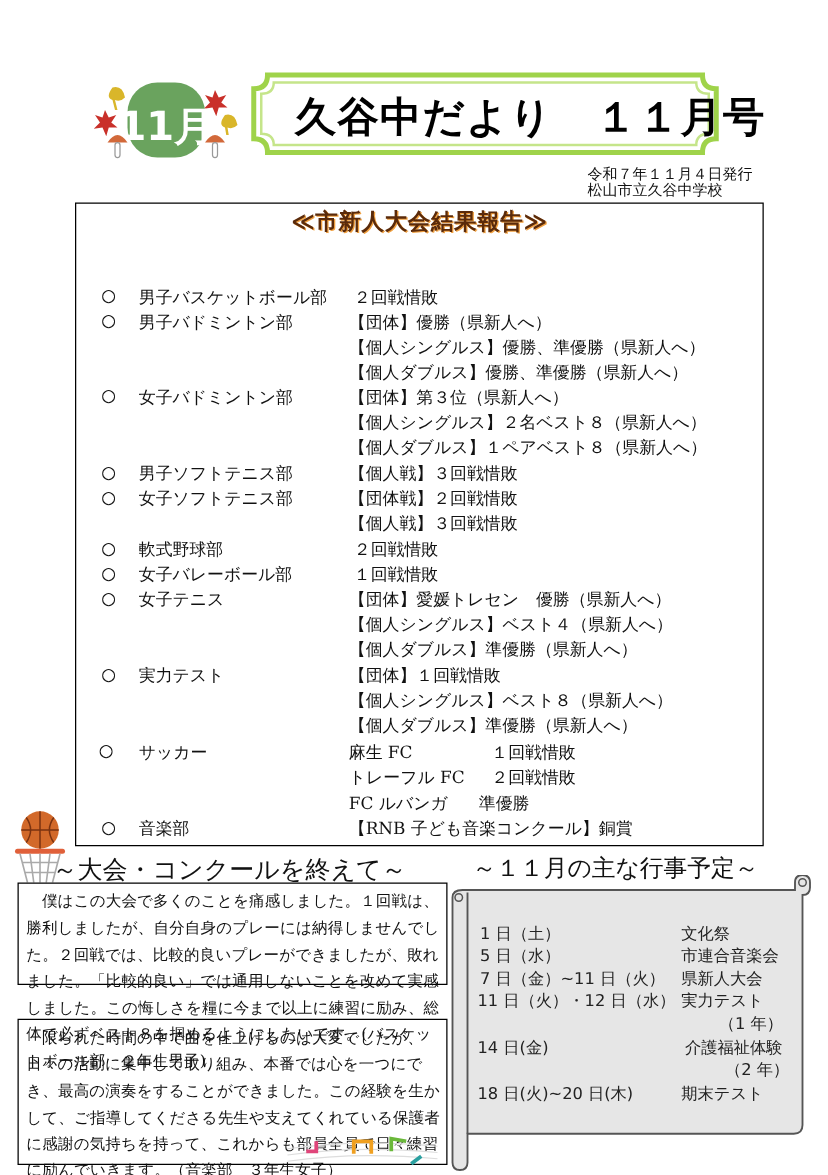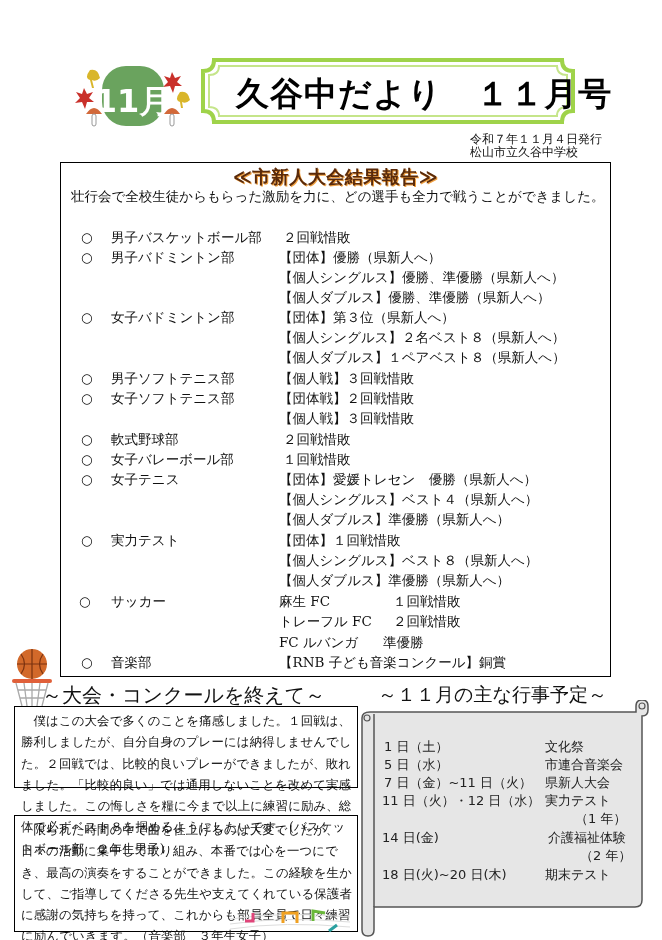"壮行会で全校生徒からもらった激励を力に、どの選手も全力で戦うことができました。" div { html: <div>壮行会で全校生徒からもらった激励を力に、どの選手も全力で戦うことができました。</div> -> none }
